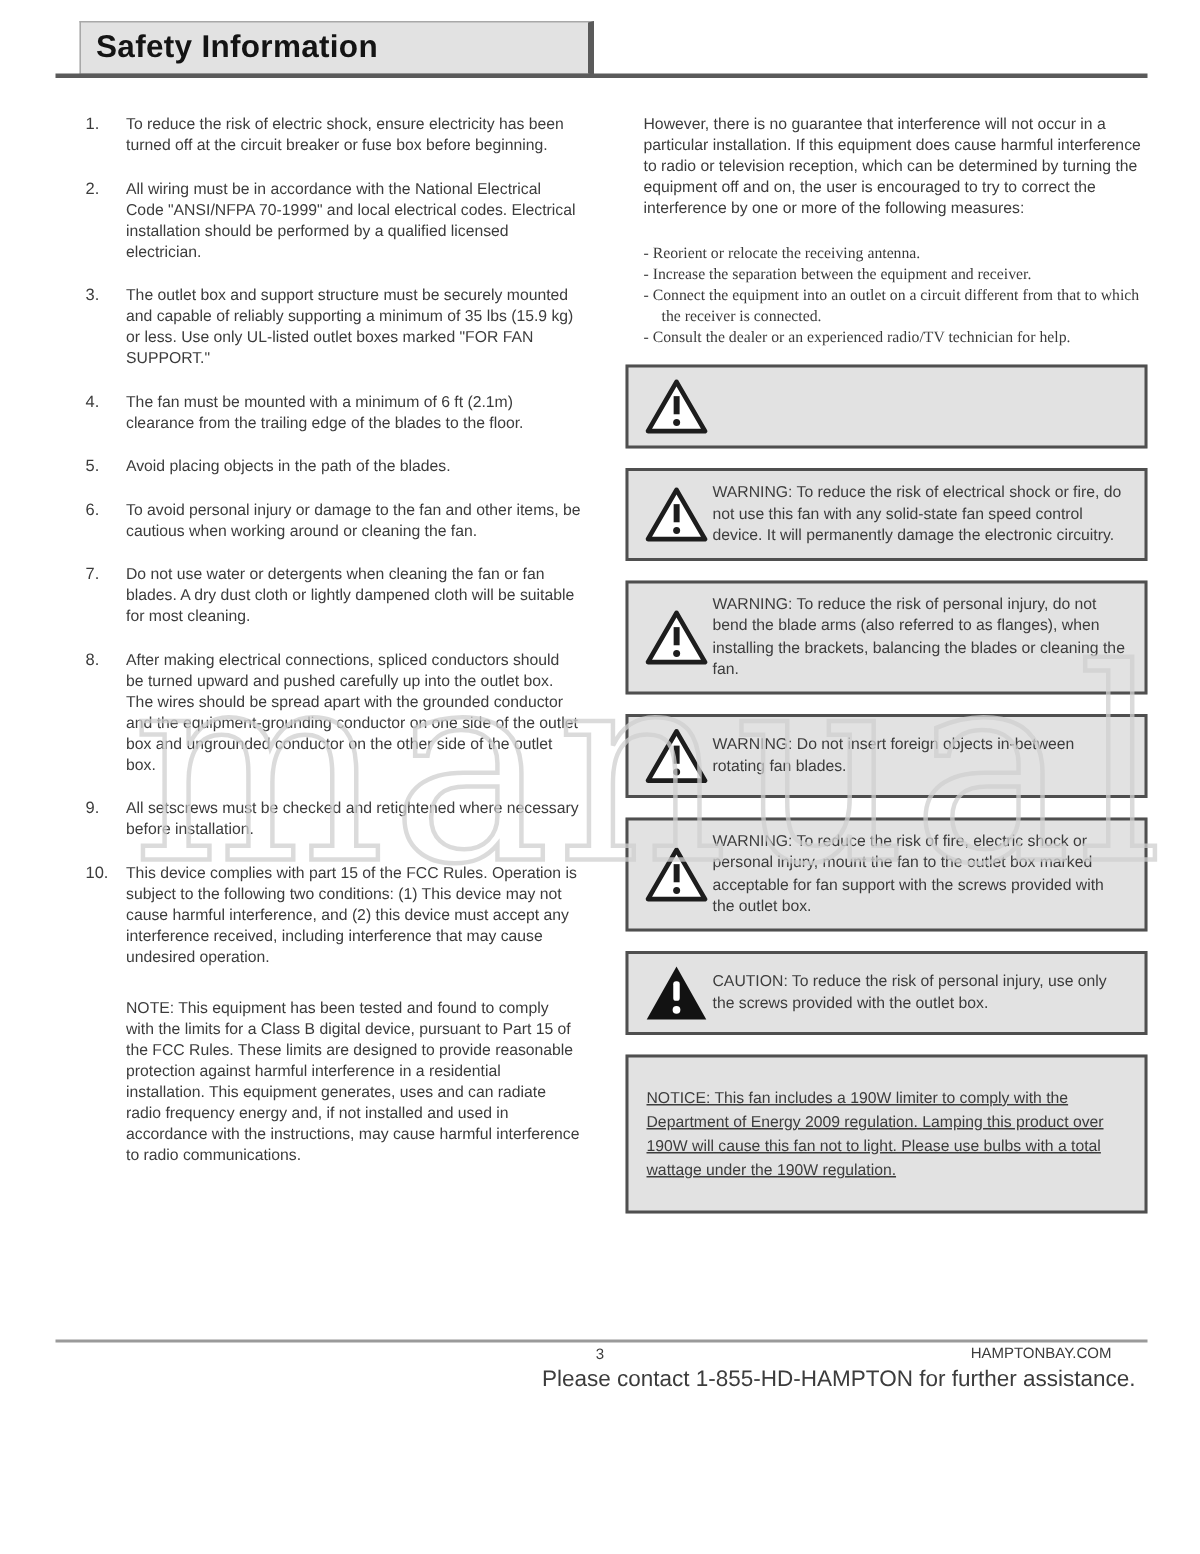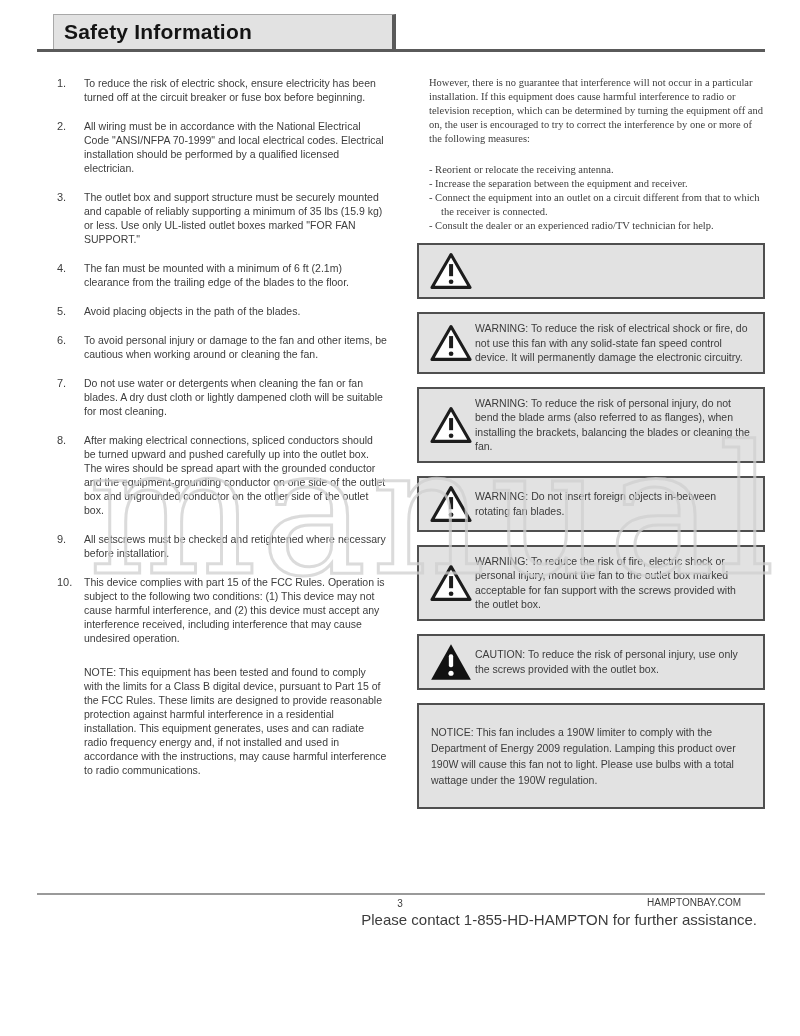"However, there is no guarantee" .intro { font-family: Liberation Serif, serif -> none }
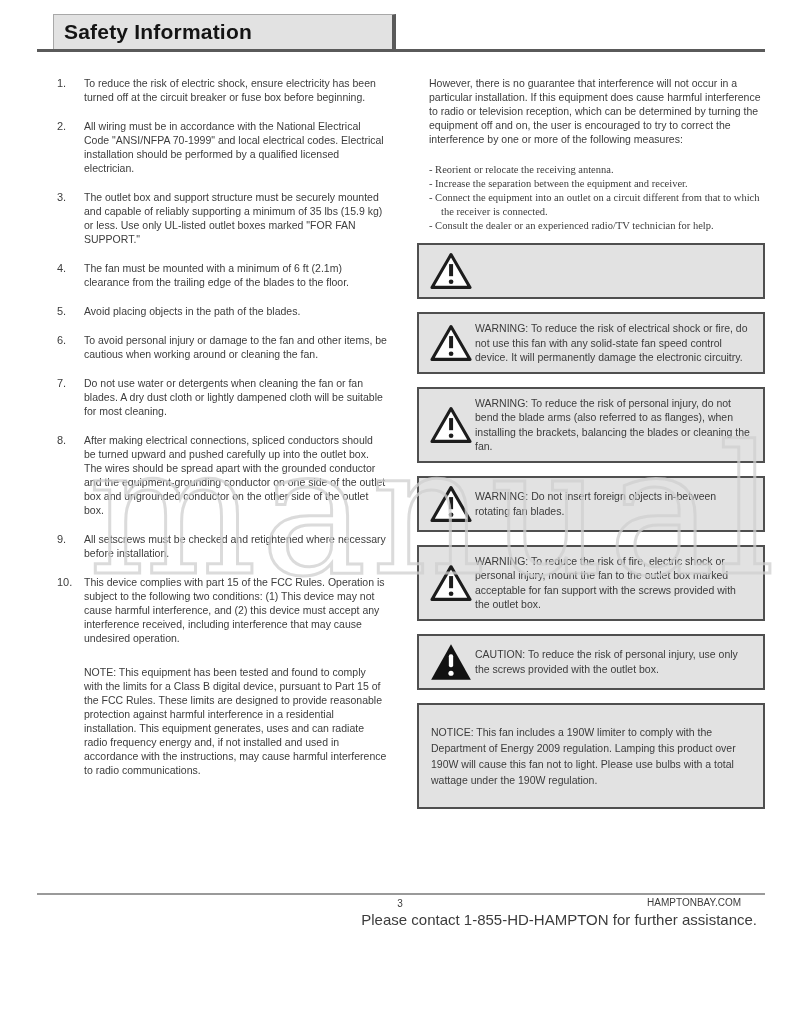"NOTICE: This fan includes a" .nbox { text-decoration: none -> underline }
